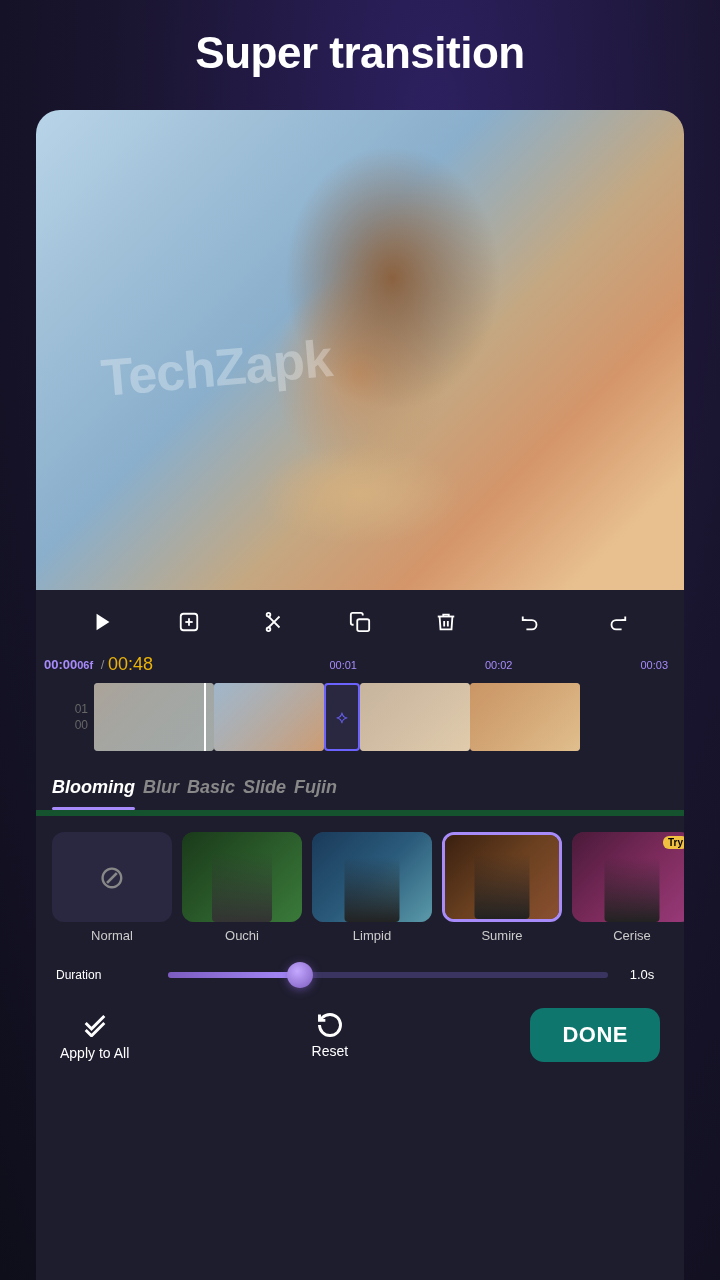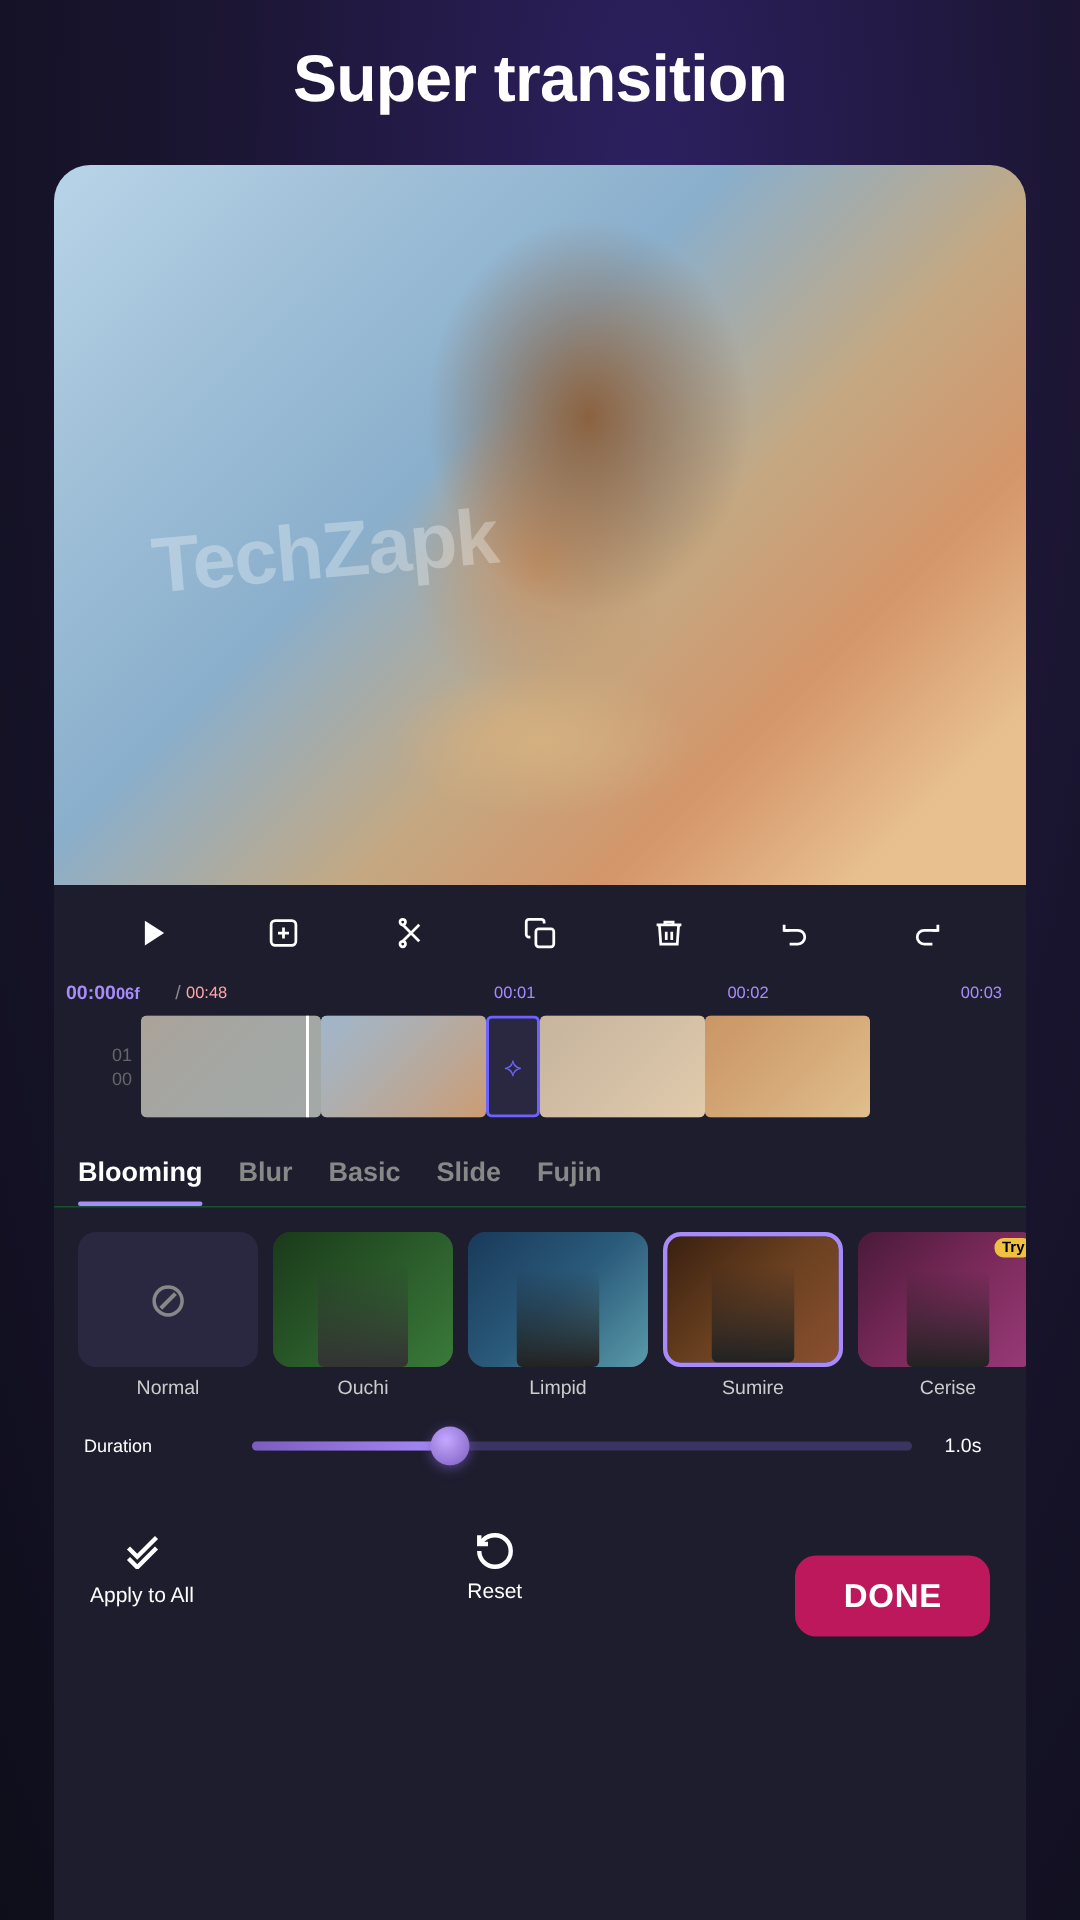"00:0006f" .ts-current { margin-right: 20px -> 4px }
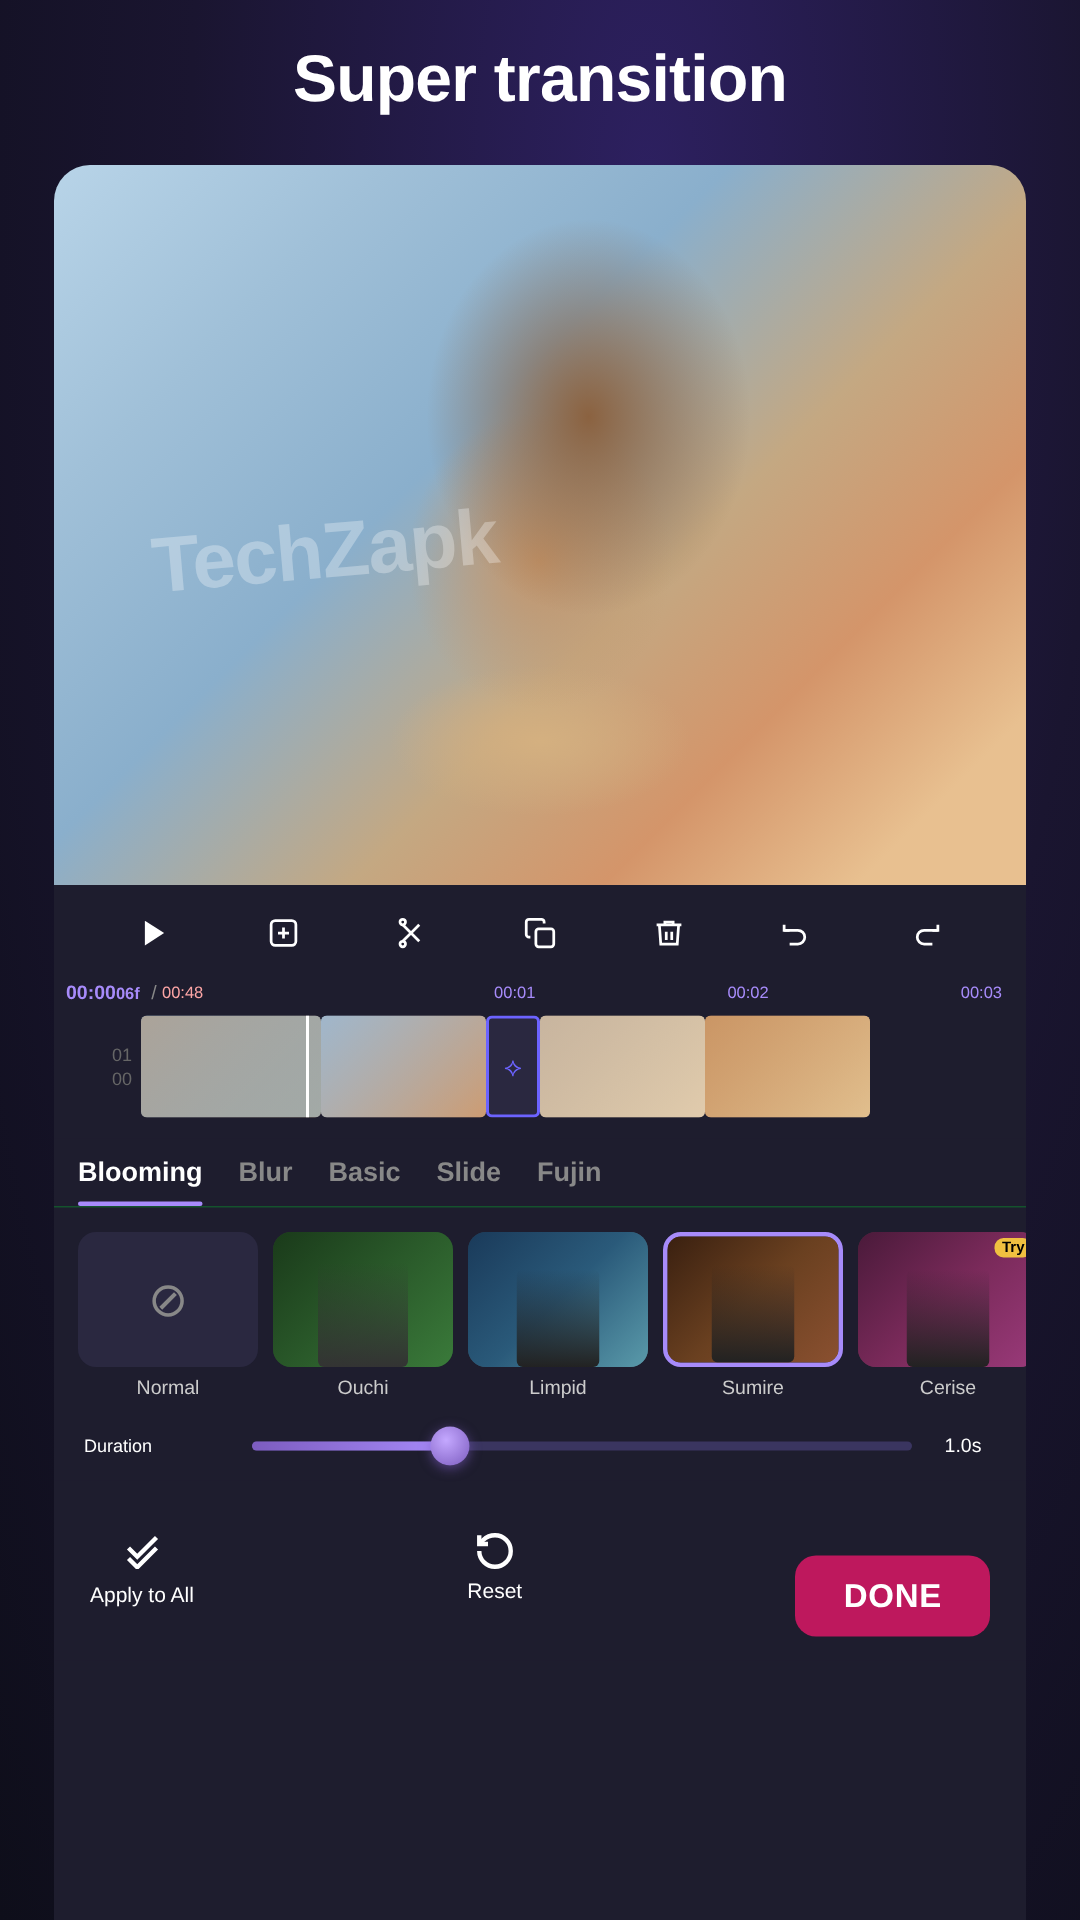"00:48" .ts-total { color: #fca5a5 -> #eab308; font-size: 11px -> 18px }
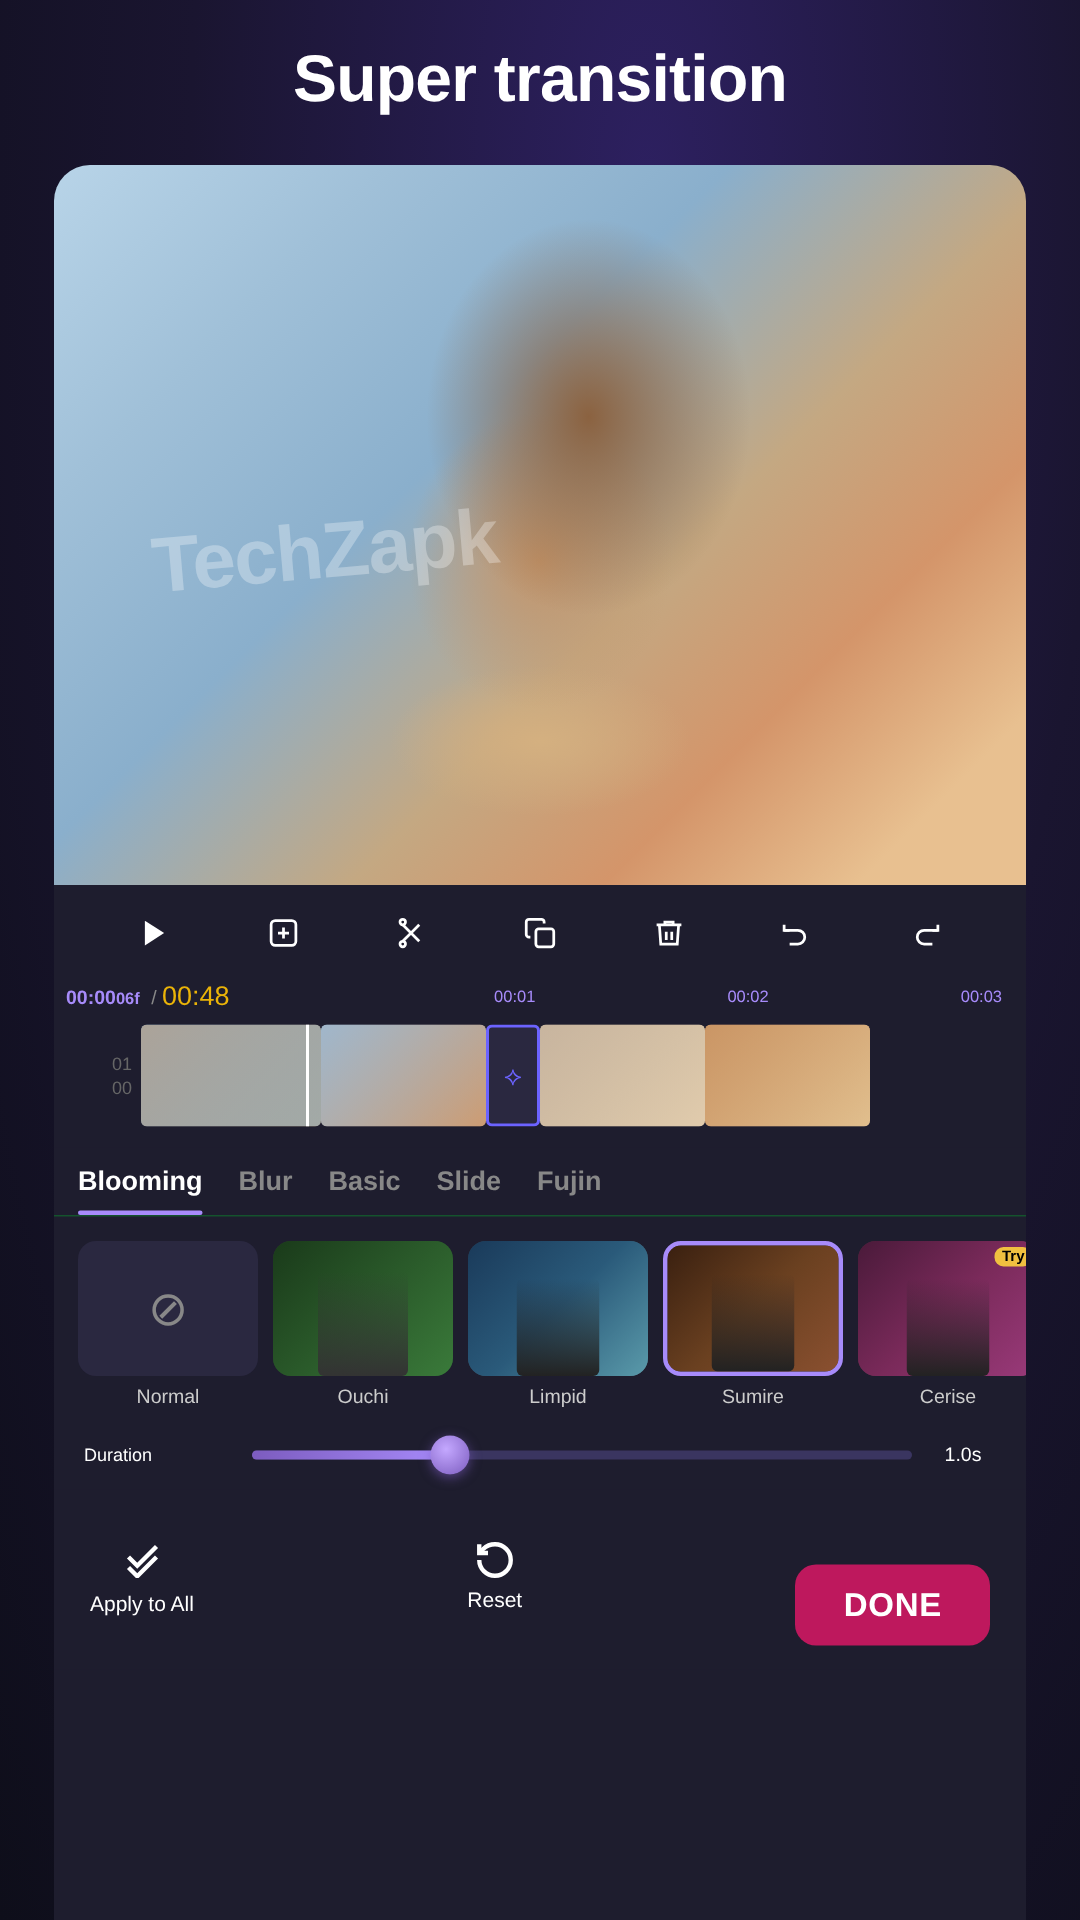"Blooming" .tabs { border-bottom: 1px solid #14532d -> 6px solid #14532d; font-style: none -> italic; gap: 24px -> 8px }
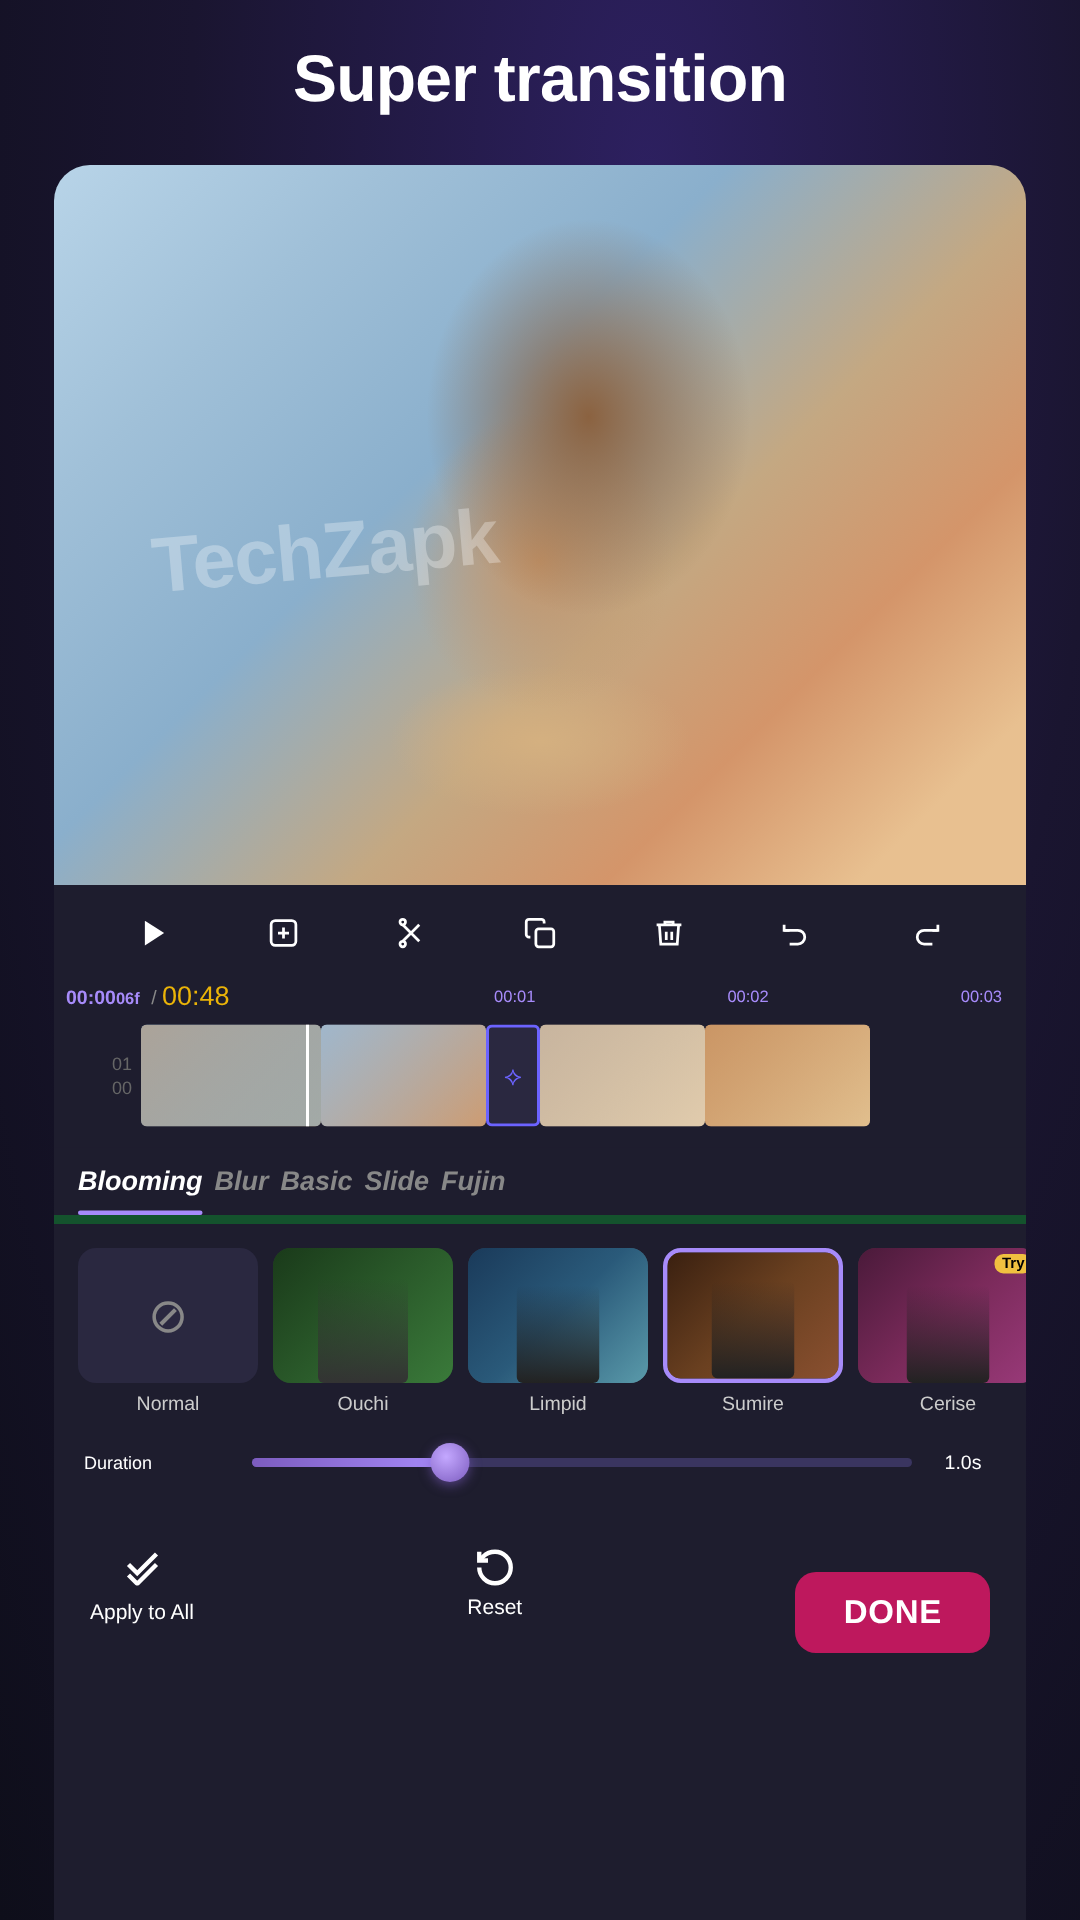"DONE" .done-btn { background: #be185d -> #0f766e; margin-top: 40px -> none }
